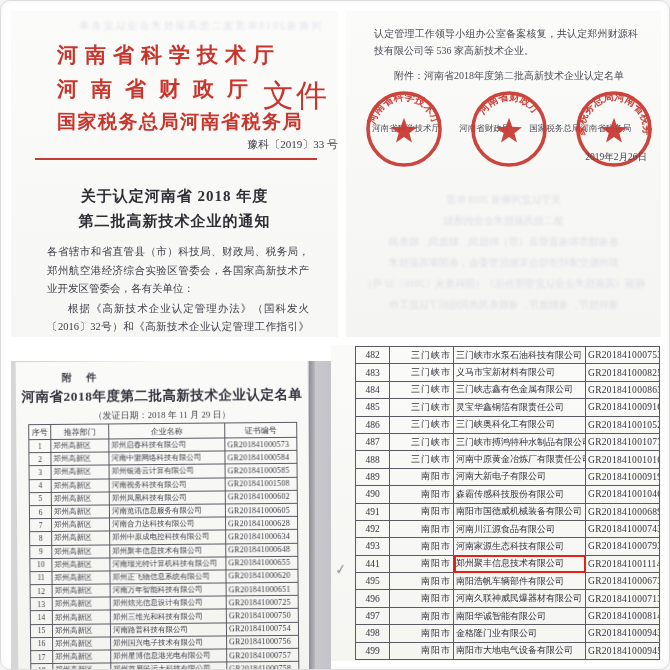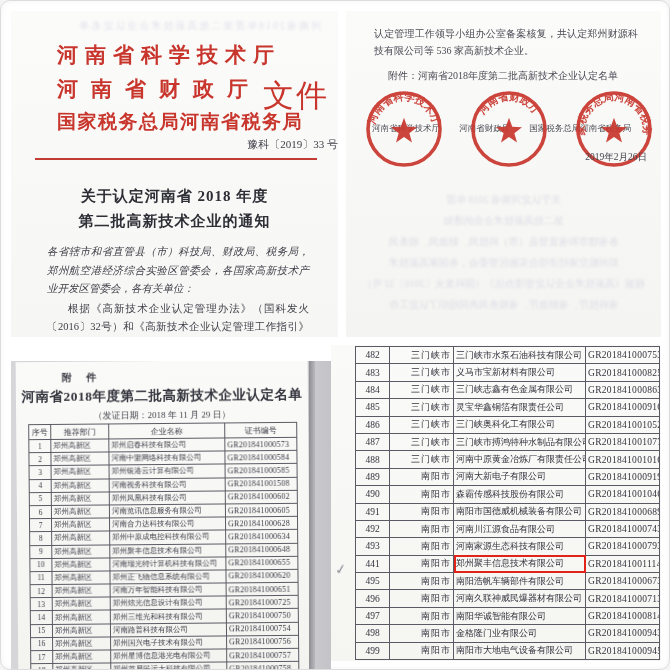"附件：河南省2018年度第二批高新技术企业认定名单" .q2 .attach { left: 42px -> 48px }
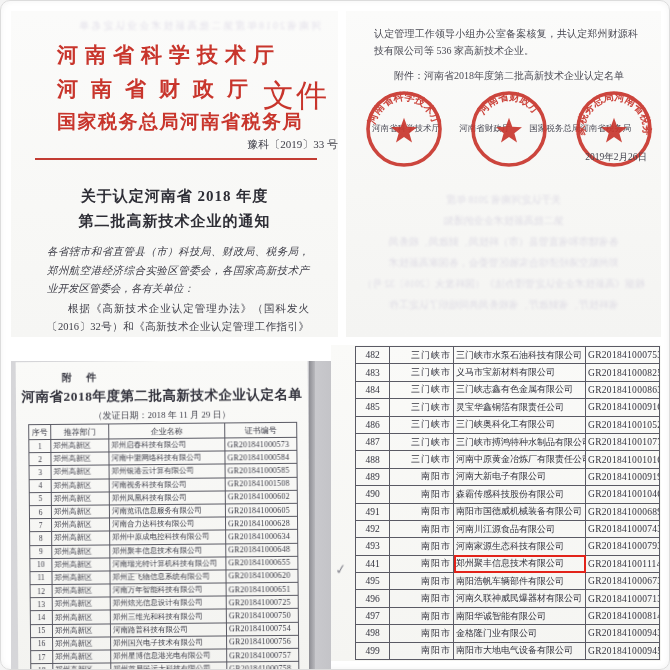"各省辖市和省直管县（市）科技局、财政局、税务局，郑州航空港经济综合实验区管委会，" .nbody p:first-child { font-style: italic -> none }
